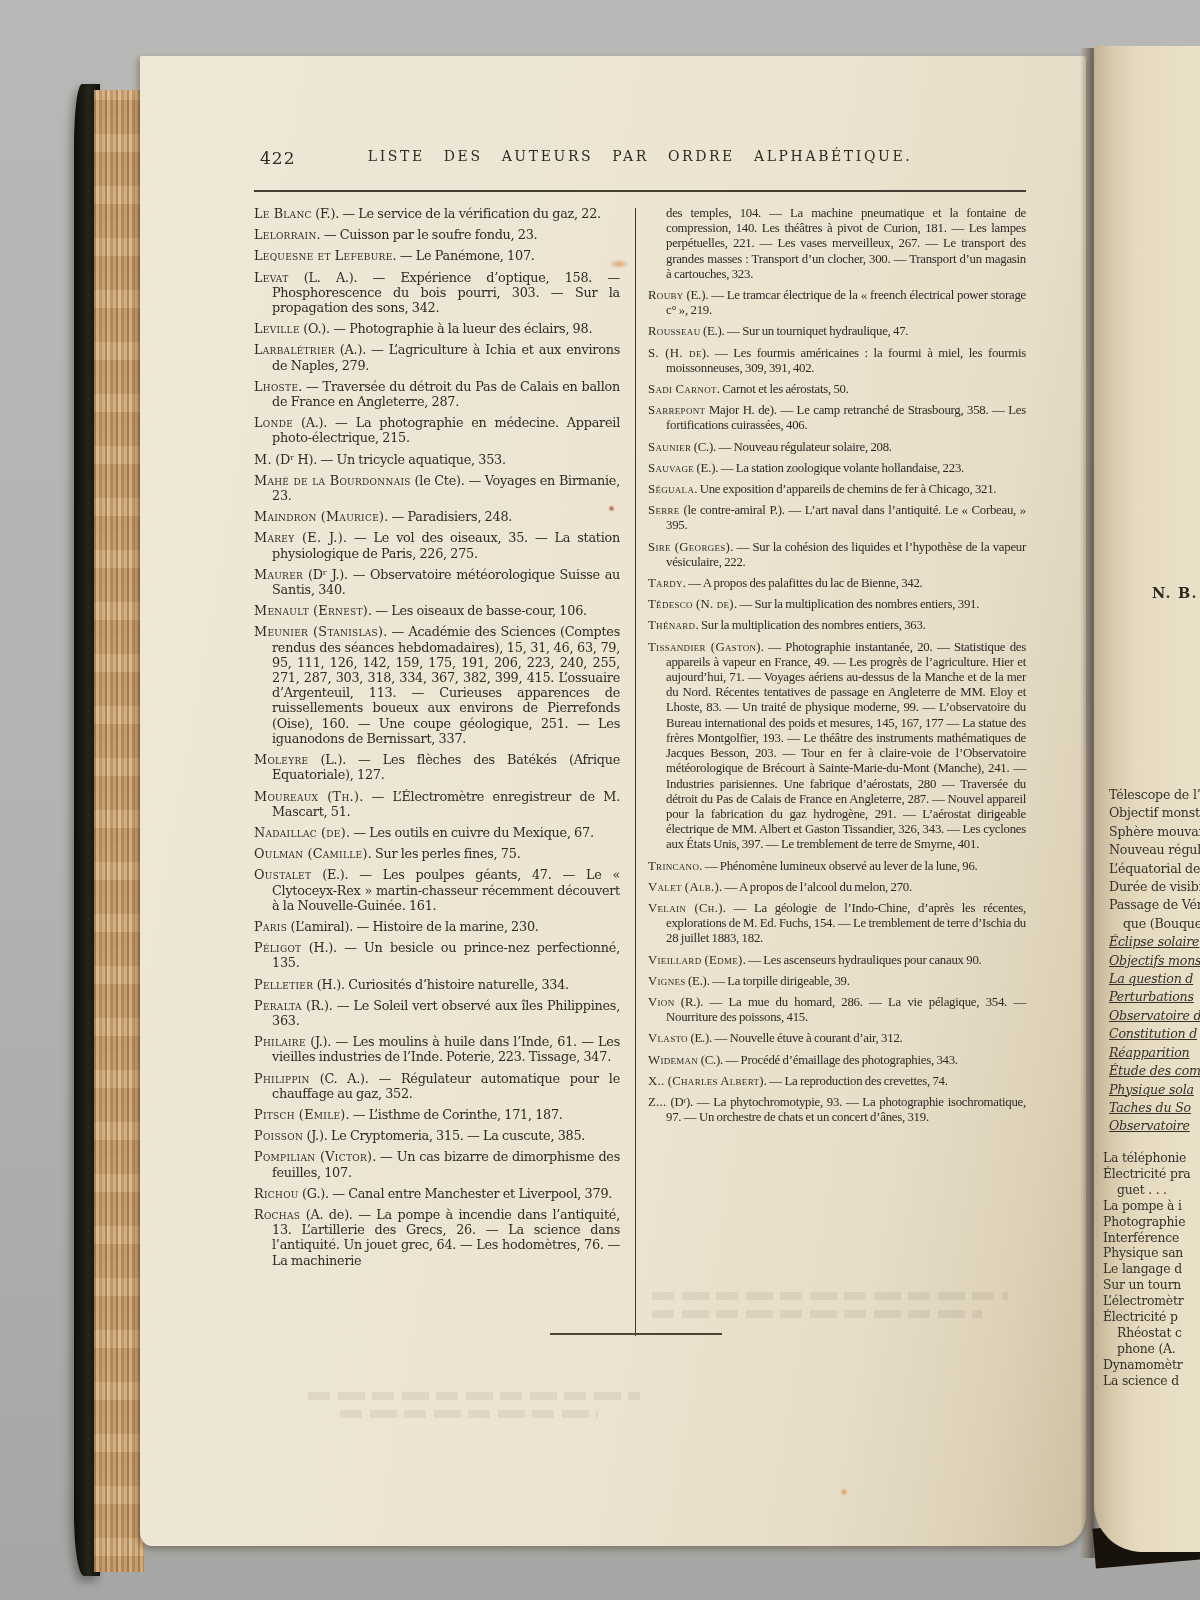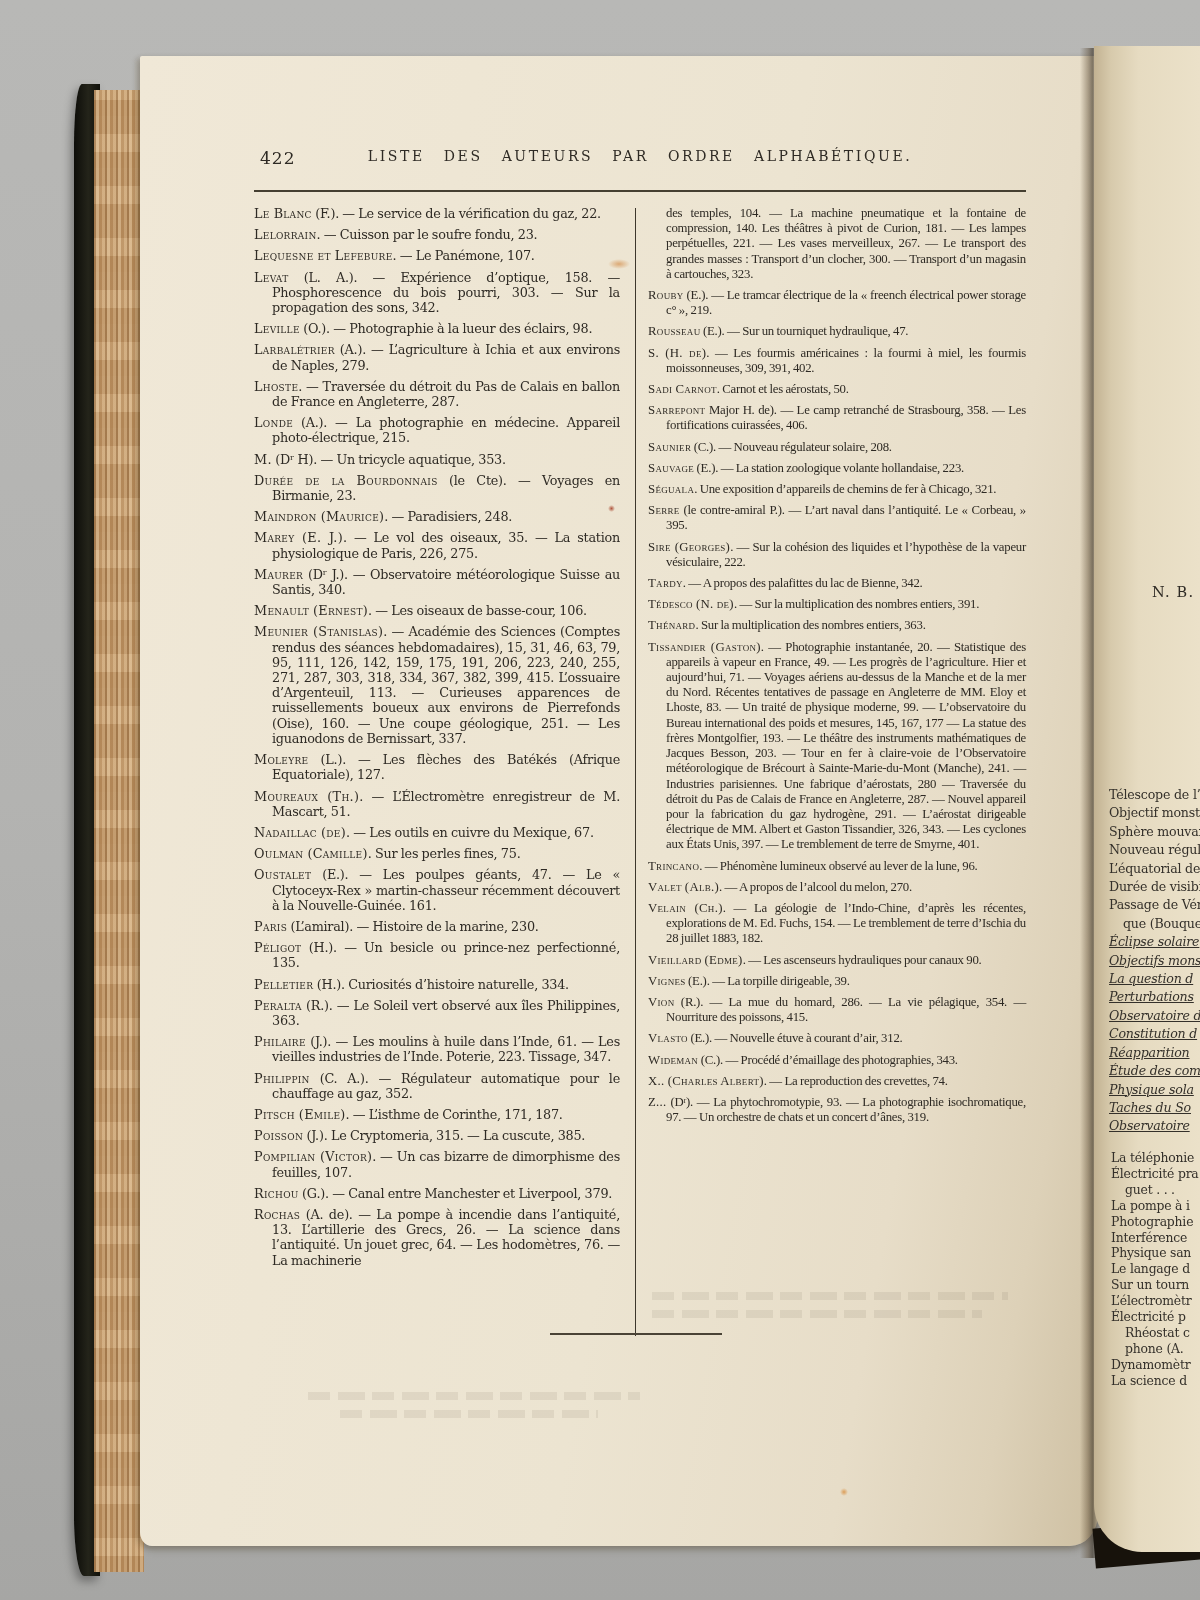"422" .main-page { padding-left: 12px -> none }
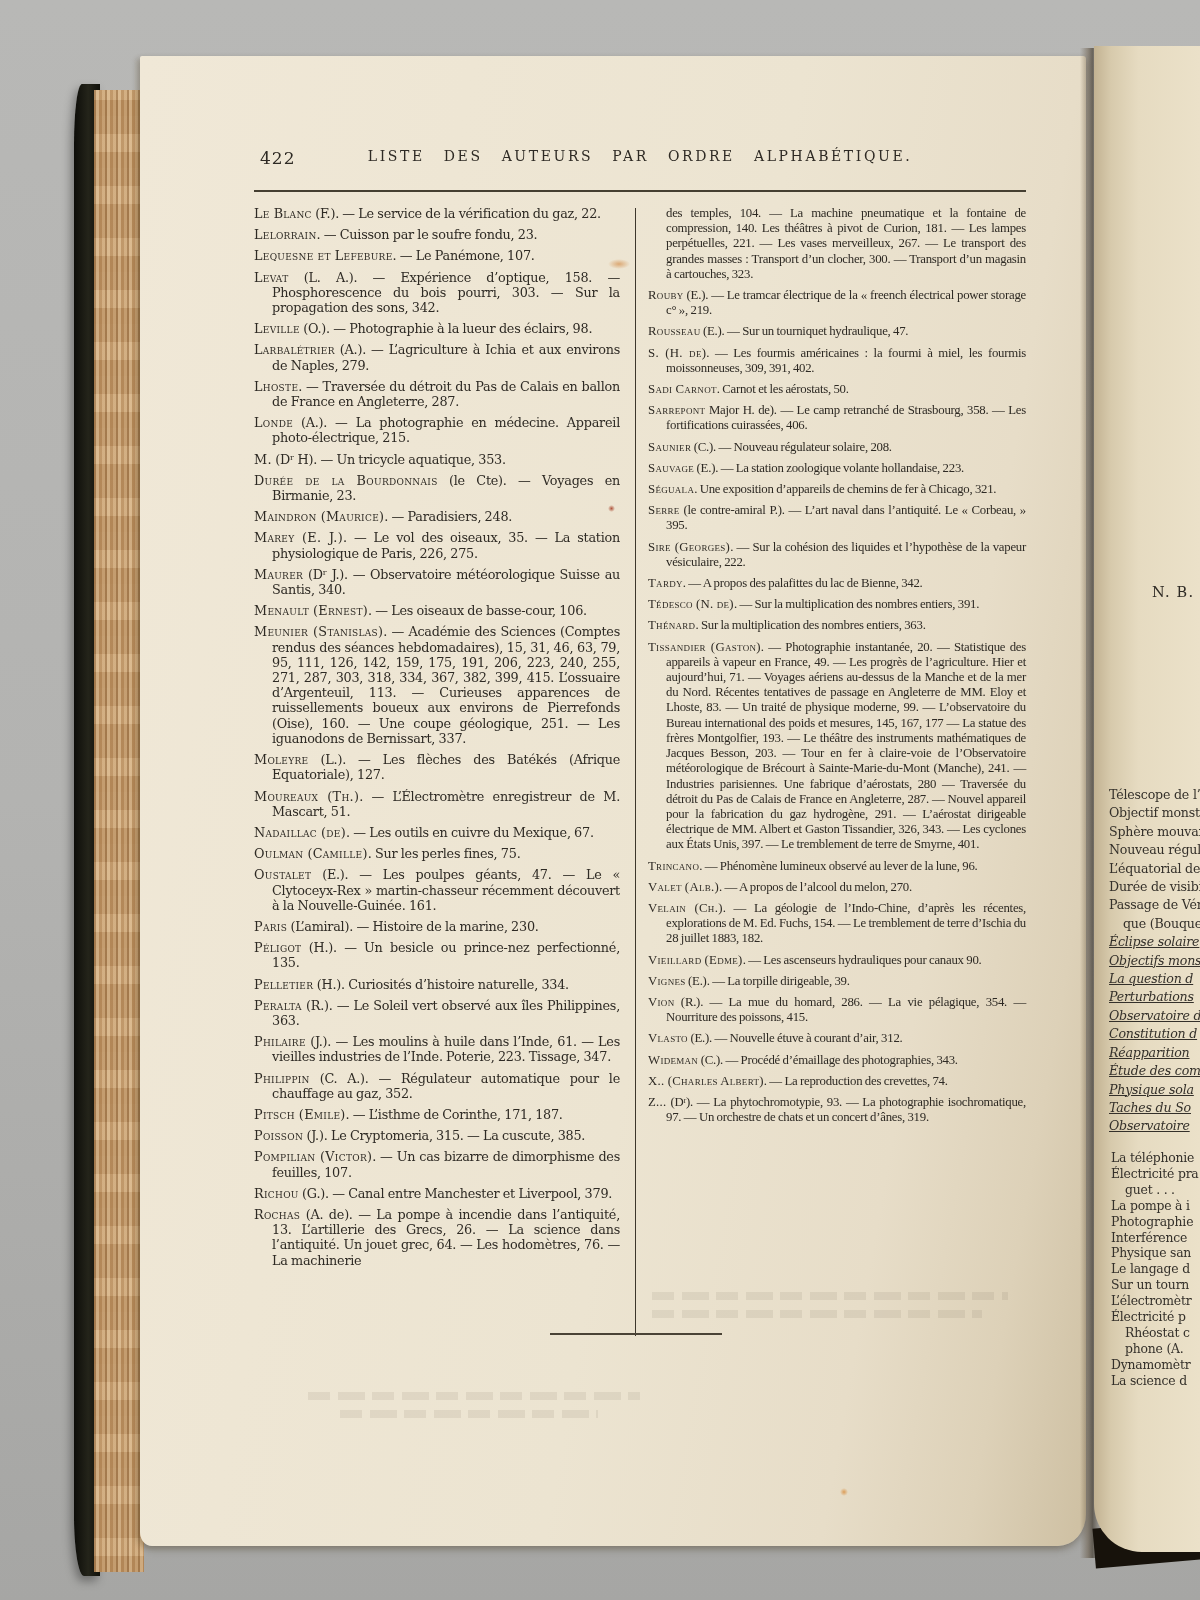"Durée de la Bourdonnais" span.author { text: Durée -> Mahé }
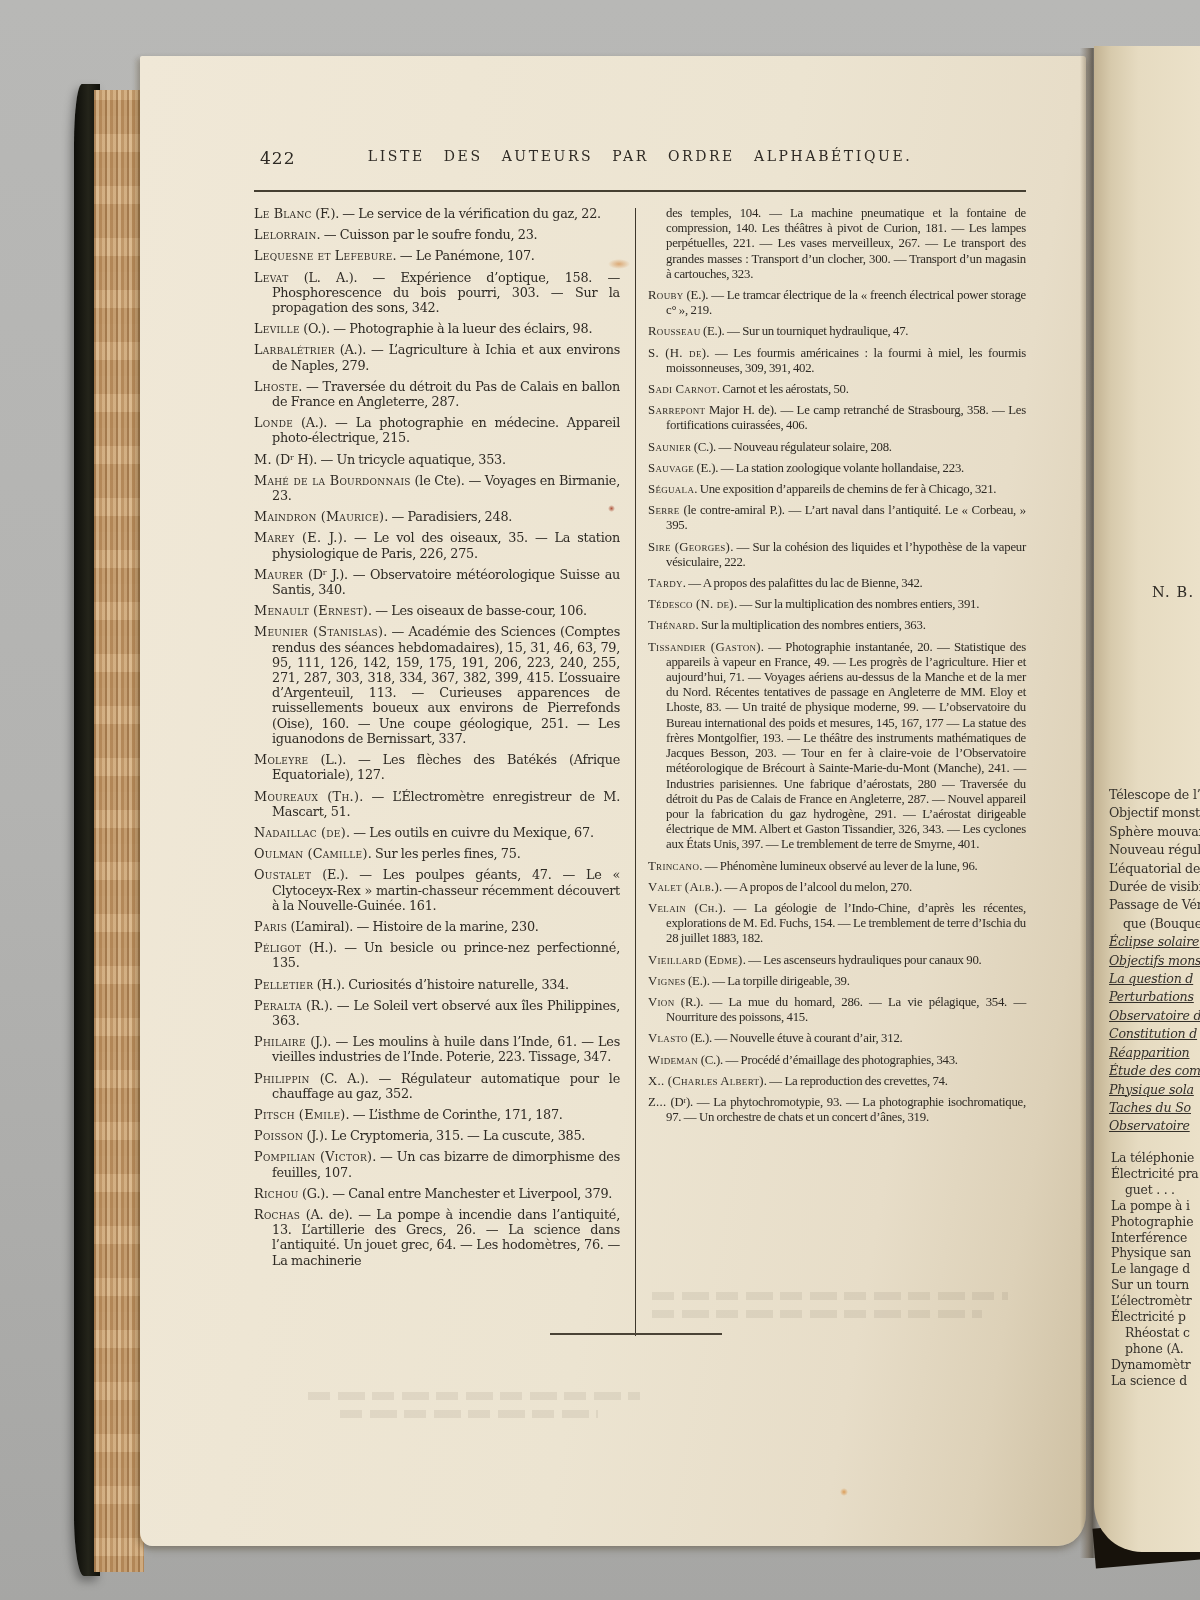"N. B." .nb { font-weight: normal -> bold }
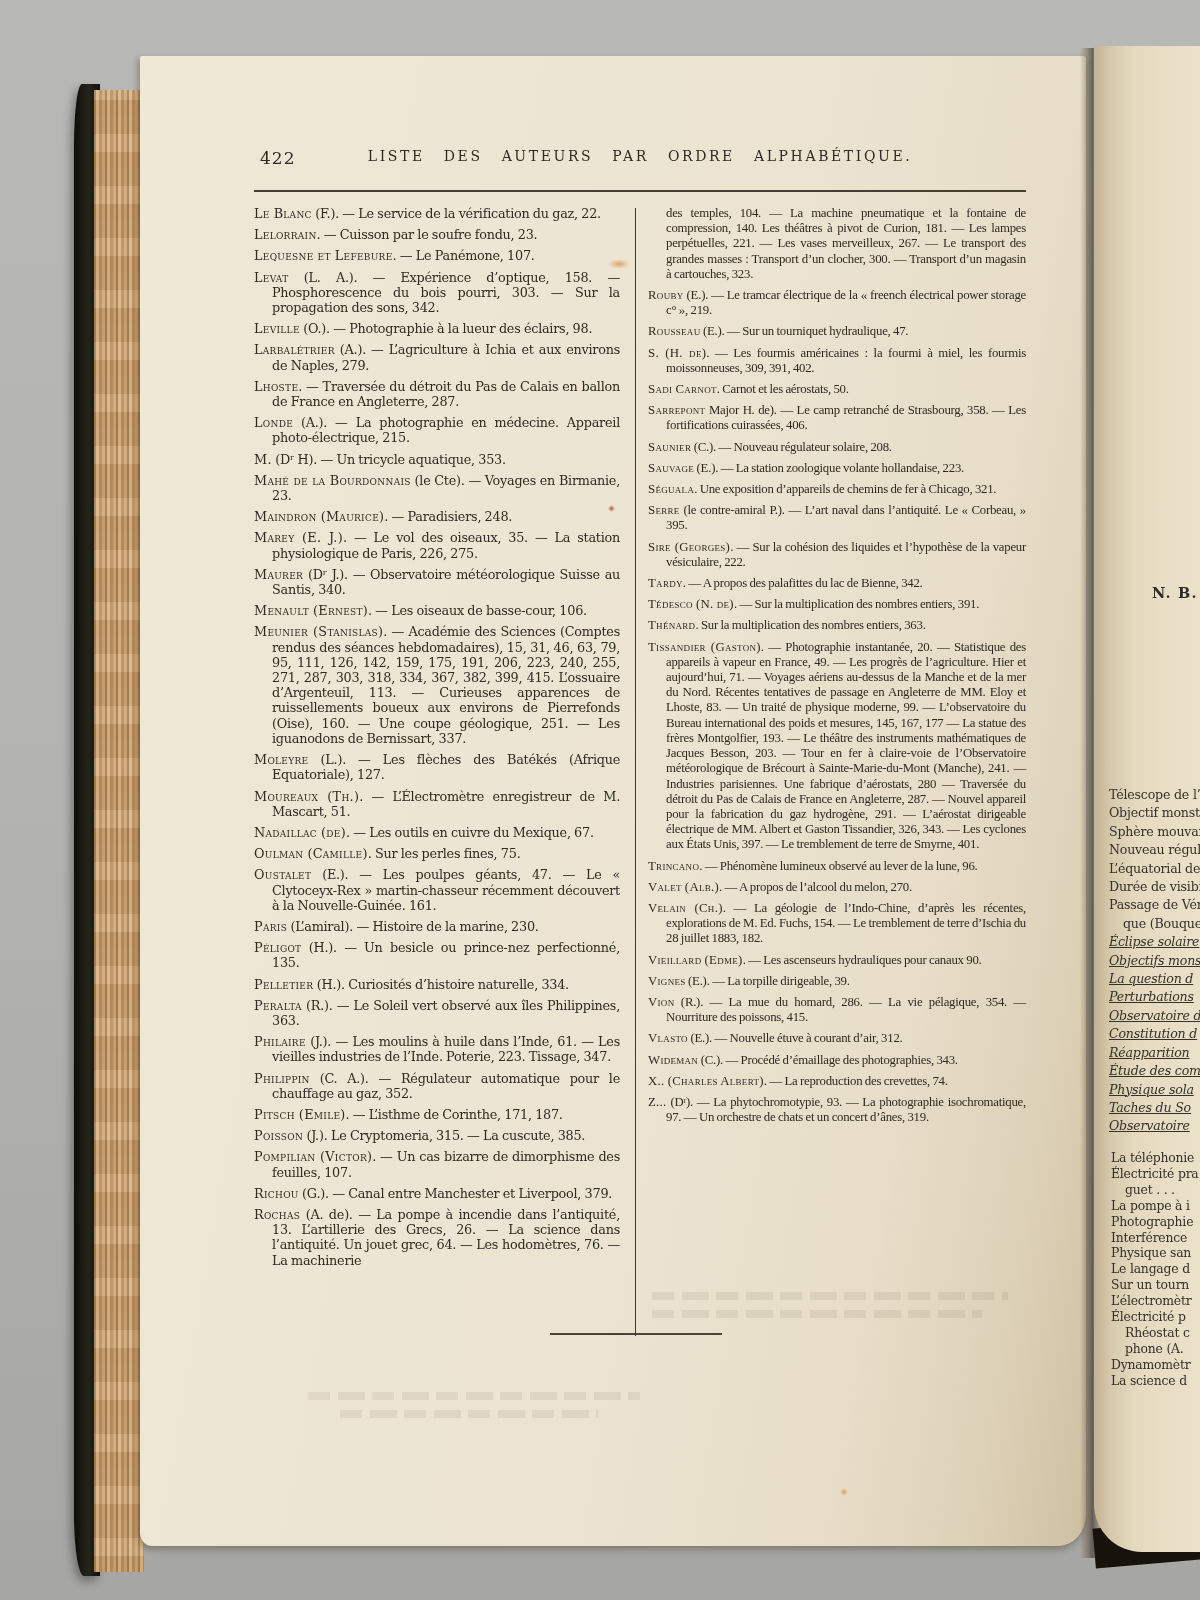"La téléphonie" .np-list2 { left: 17px -> 9px }
